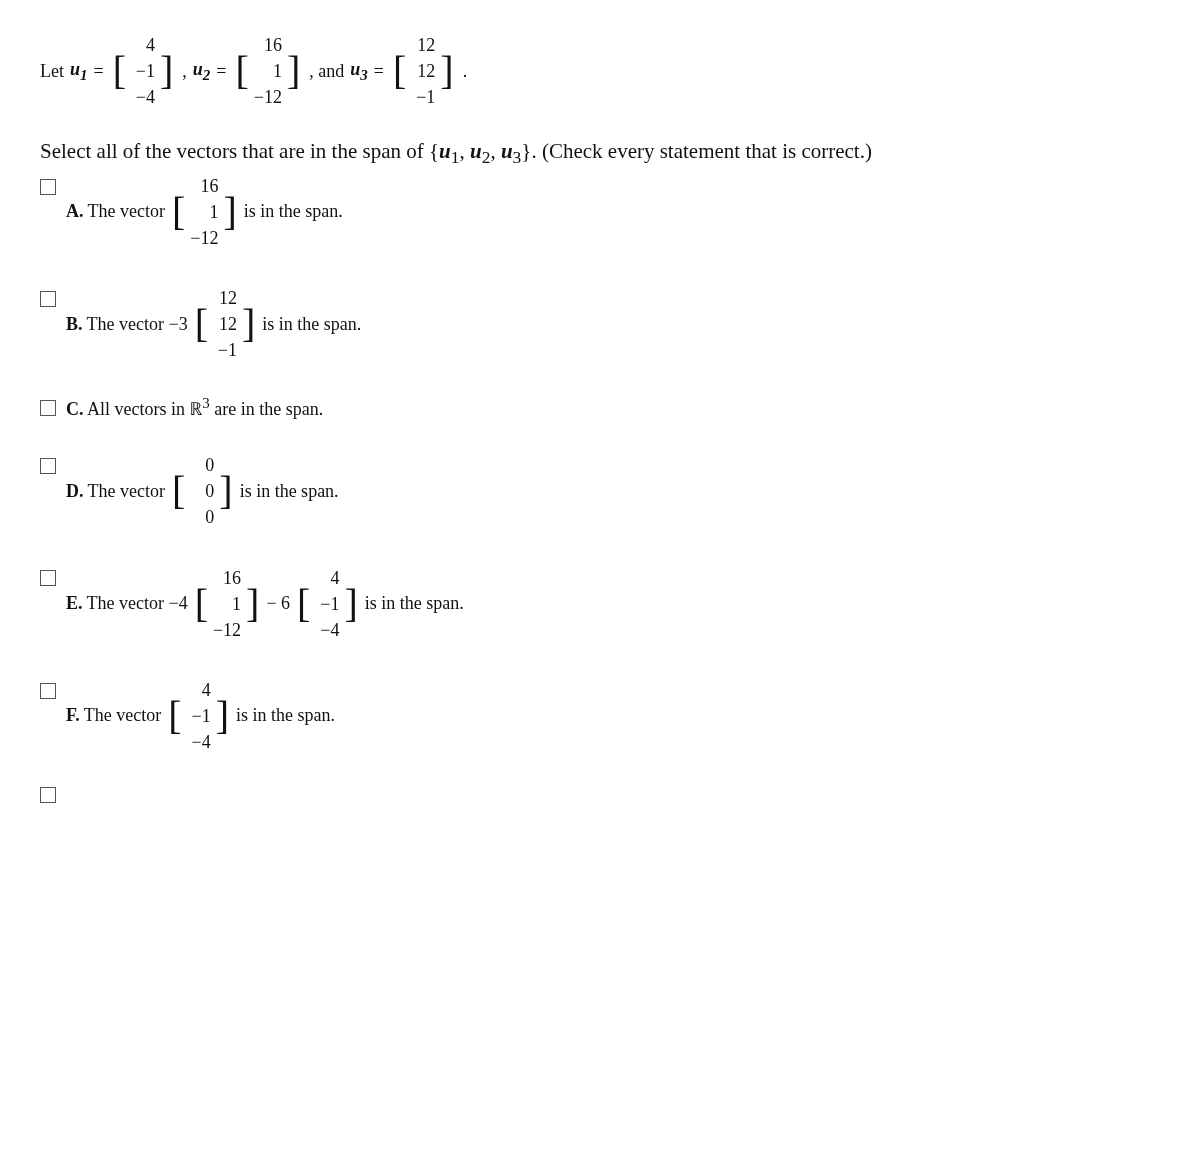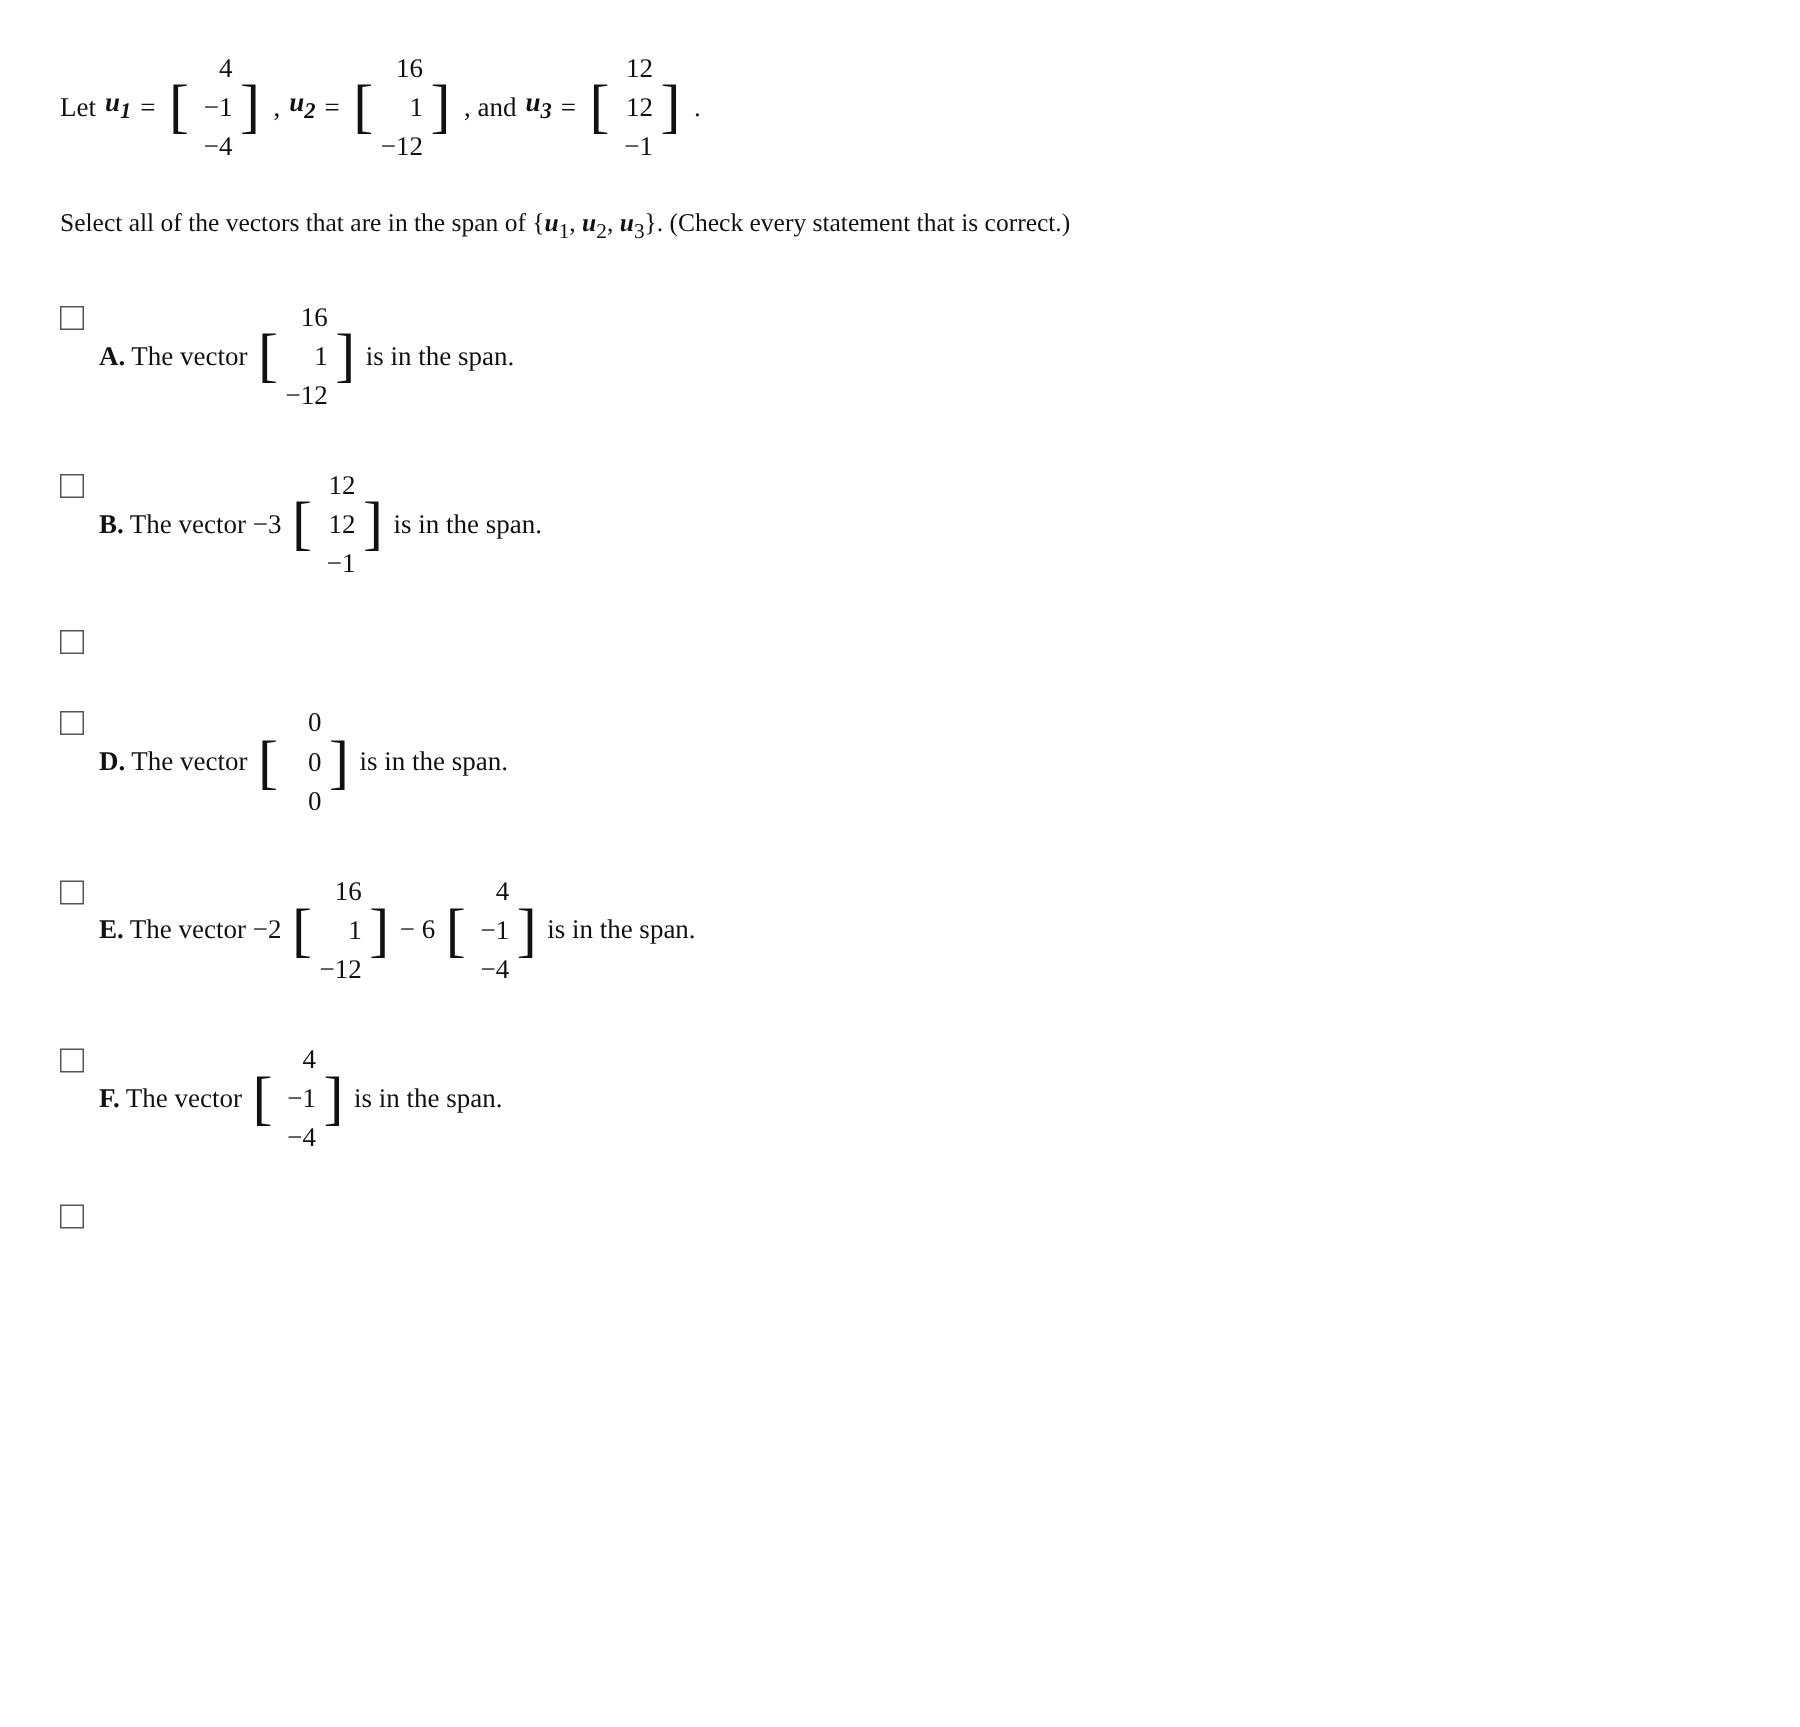"Select all of the vectors" .instruction { font-size: 17px -> 21px; margin-bottom: 30px -> none }
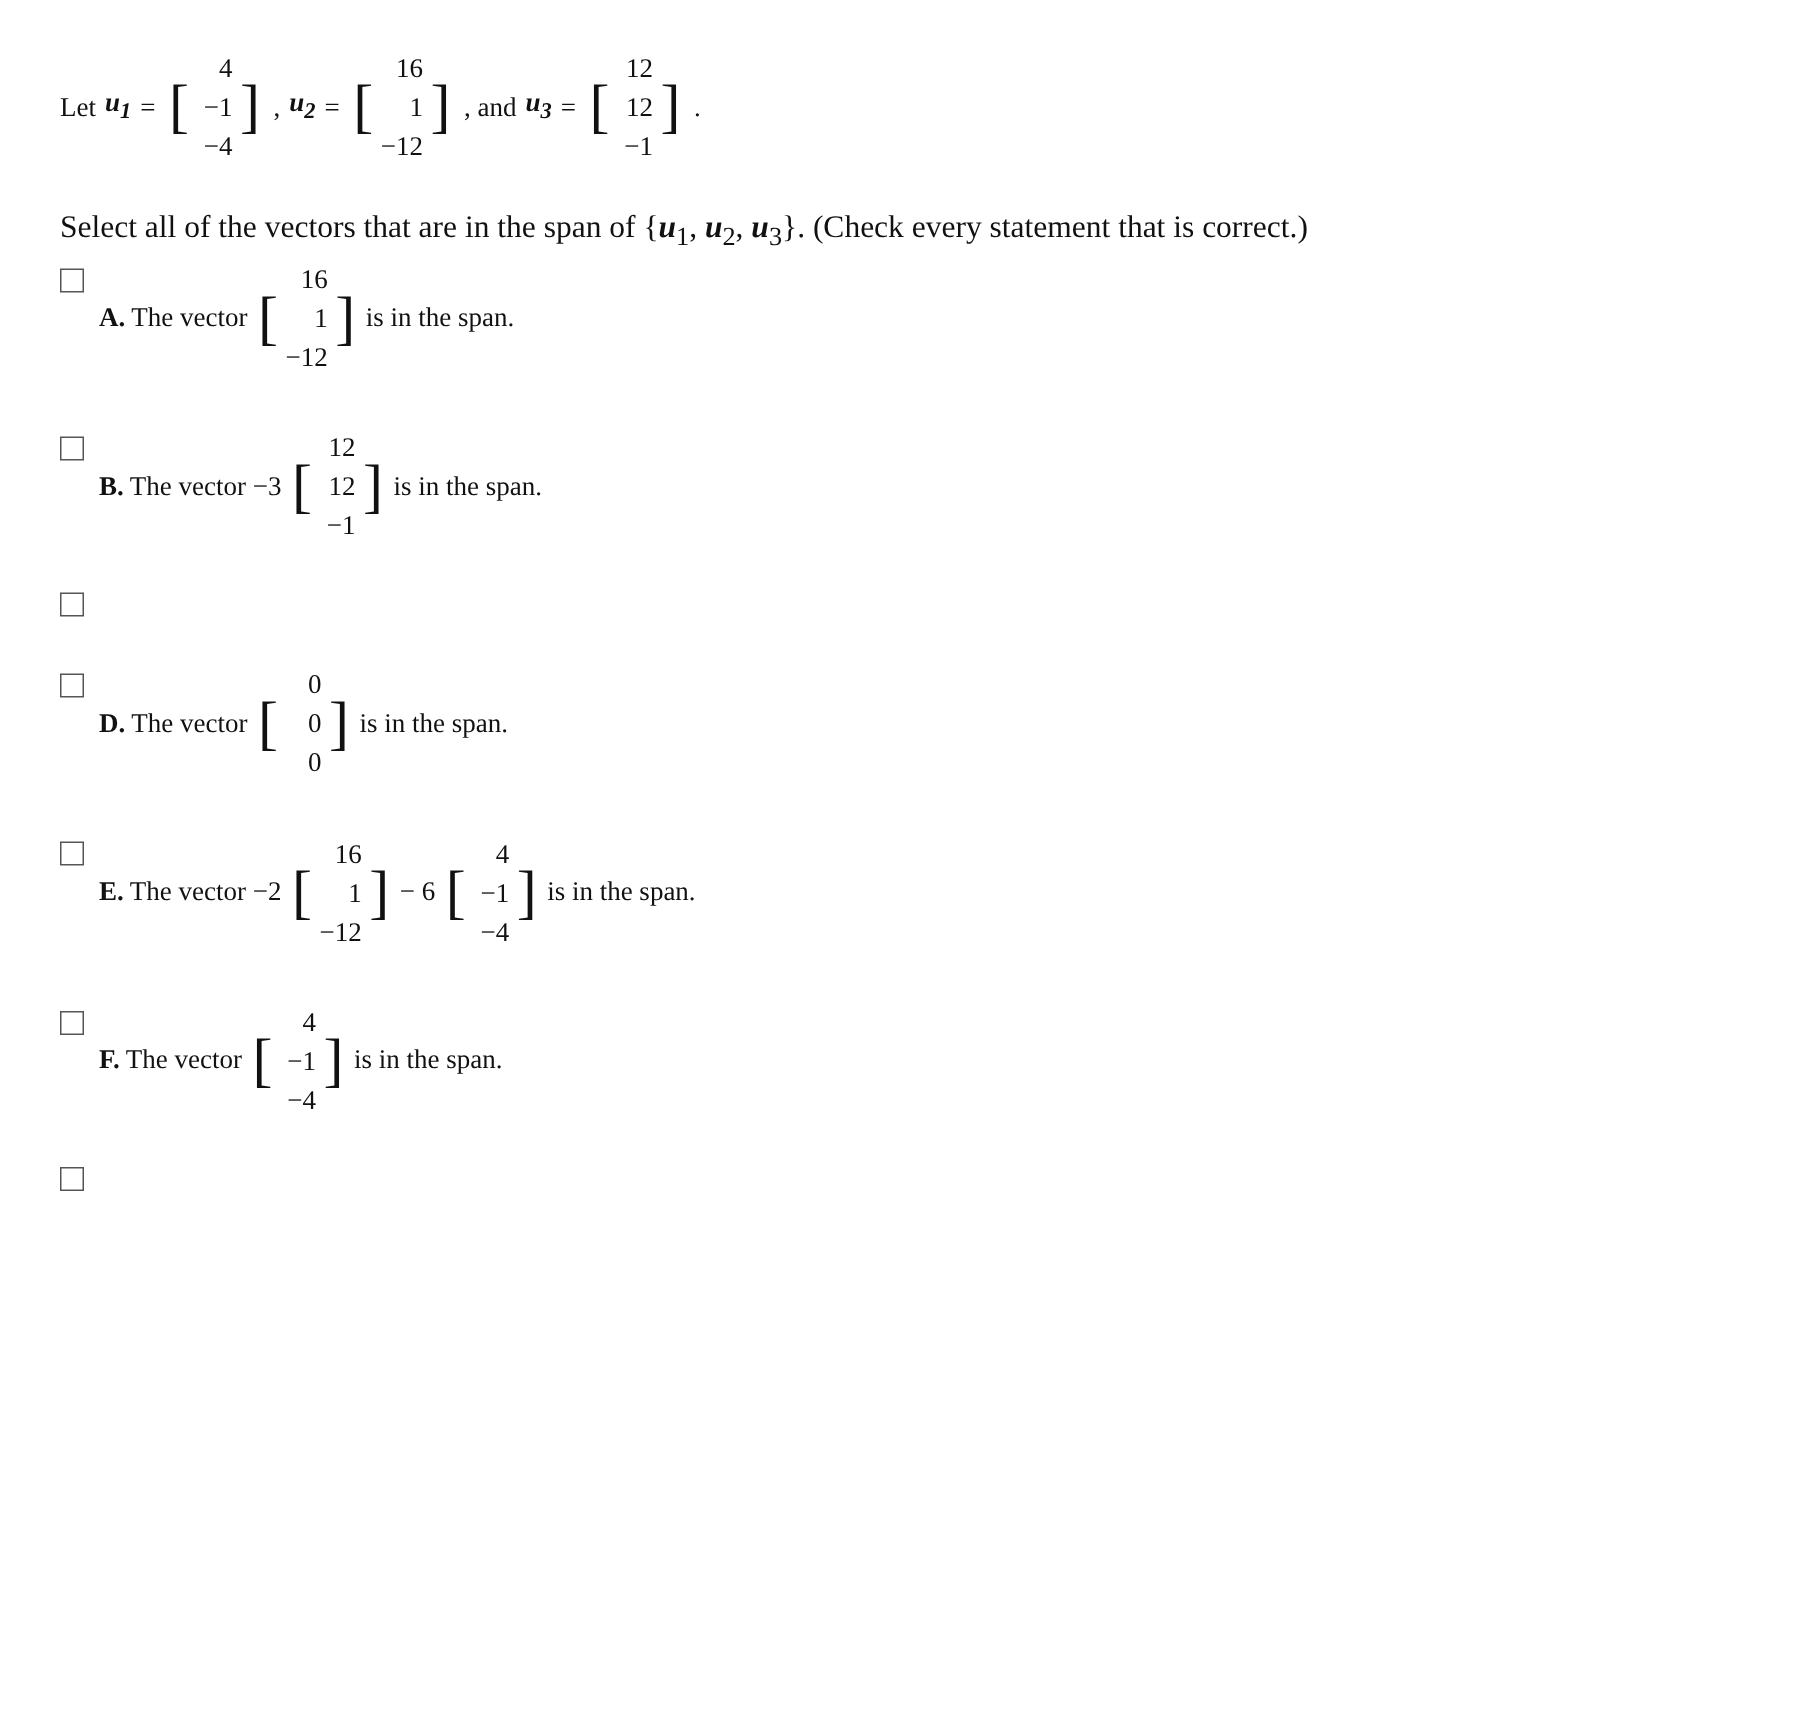"C. All vectors in ℝ3" span { html: none -> <span> <span>C.</span> All vectors in ℝ<sup>3</sup> are in the span. </span> }
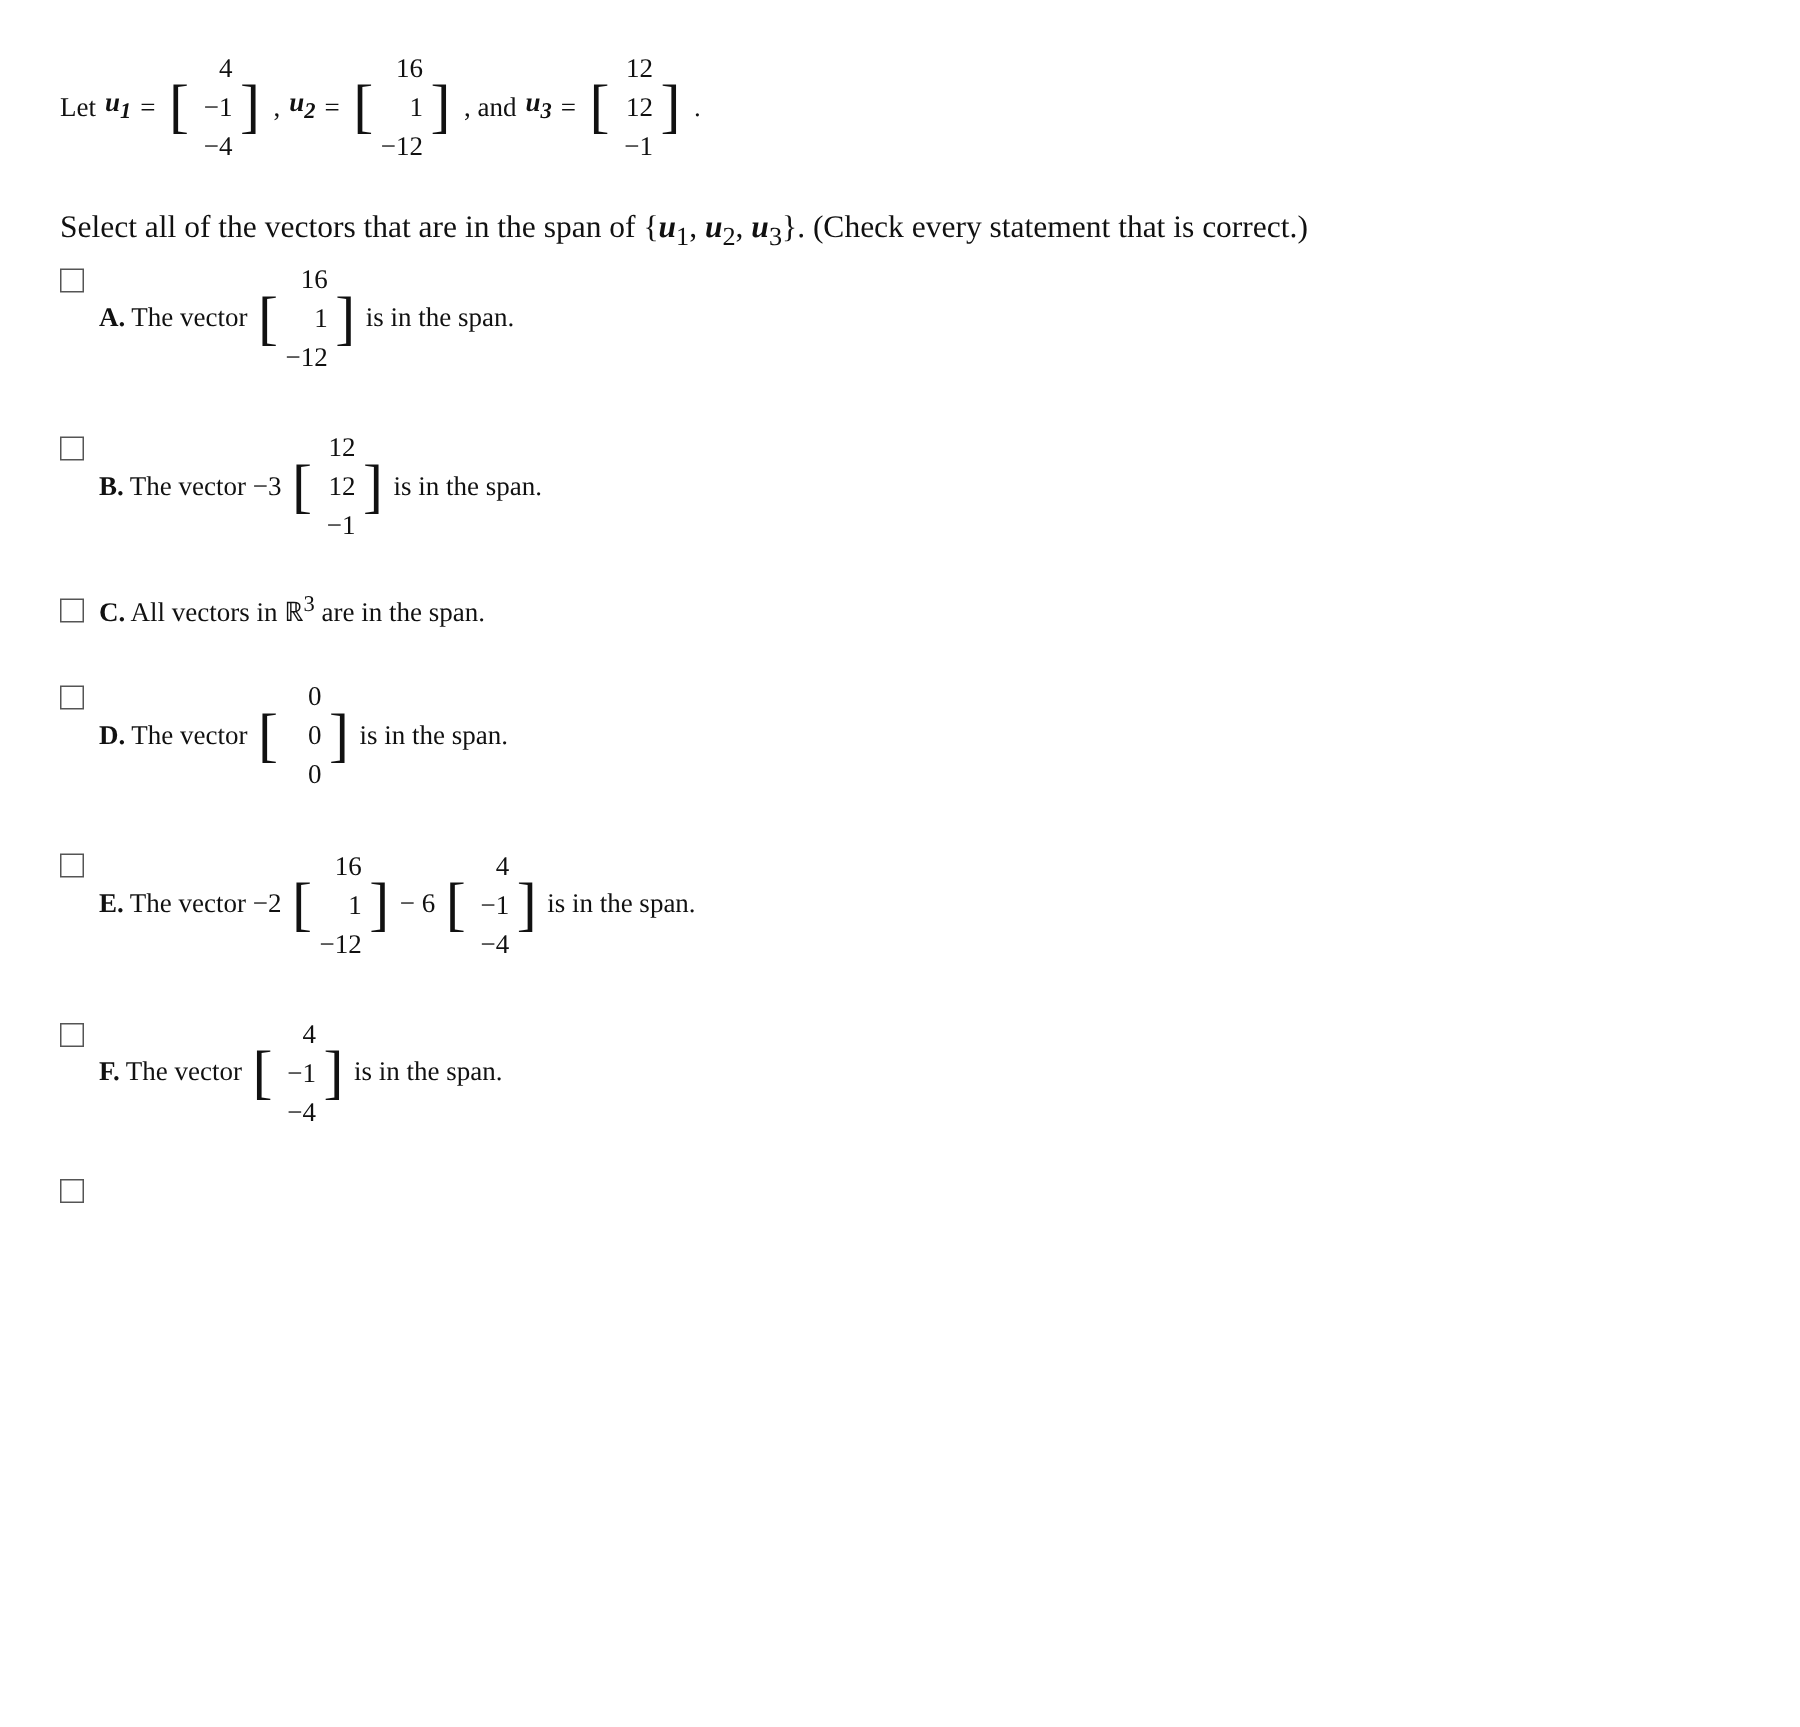"The vector −2" span { text: 2 -> 4 }
